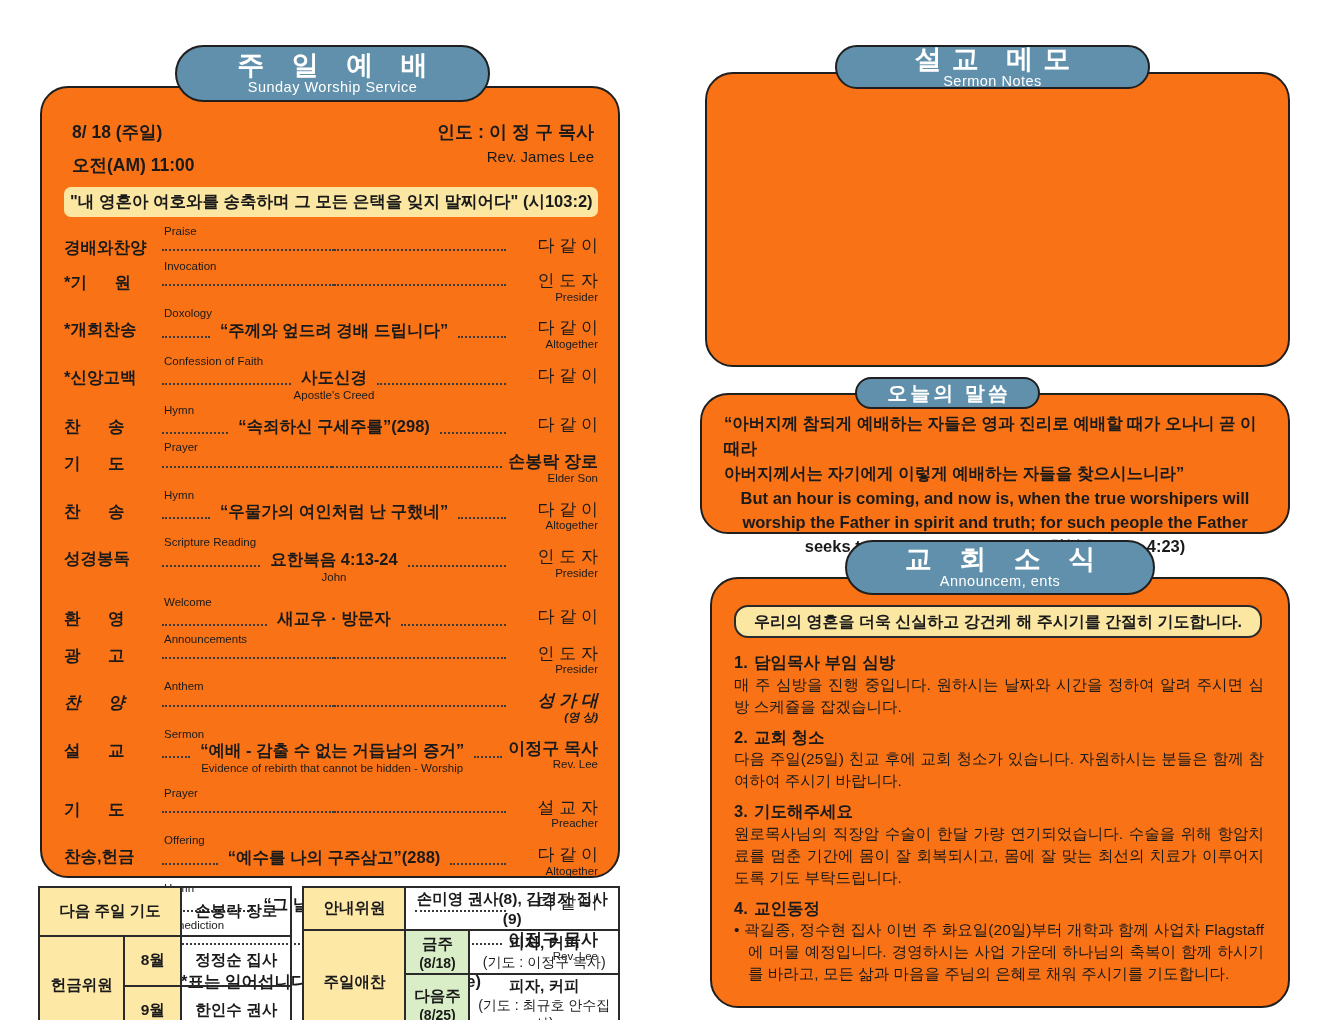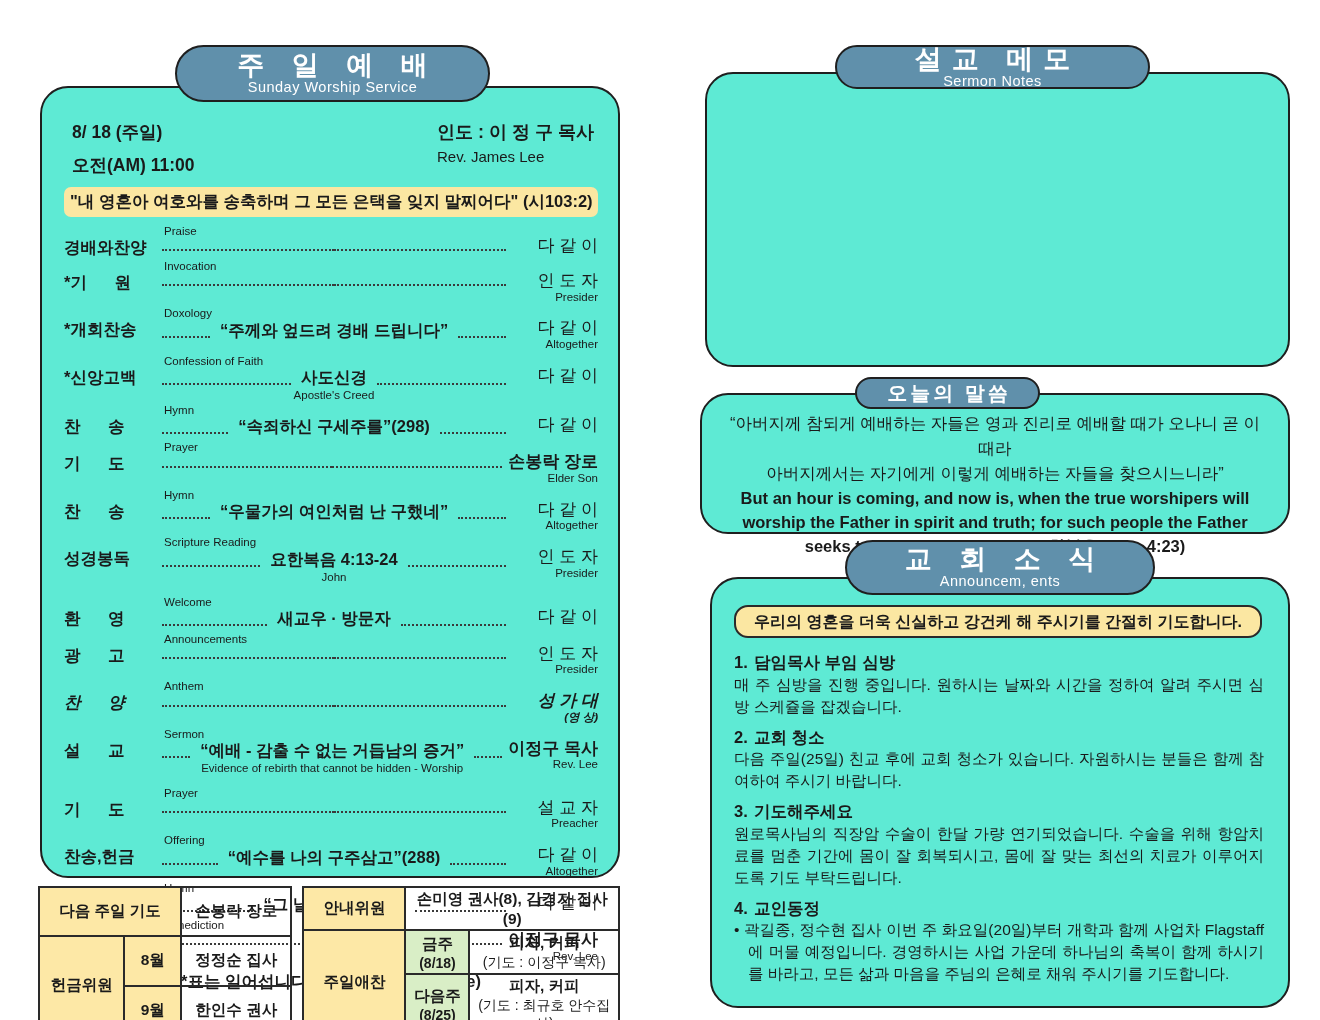"8/ 18 (주일)" .box { background: #5eead4 -> #f97316 }
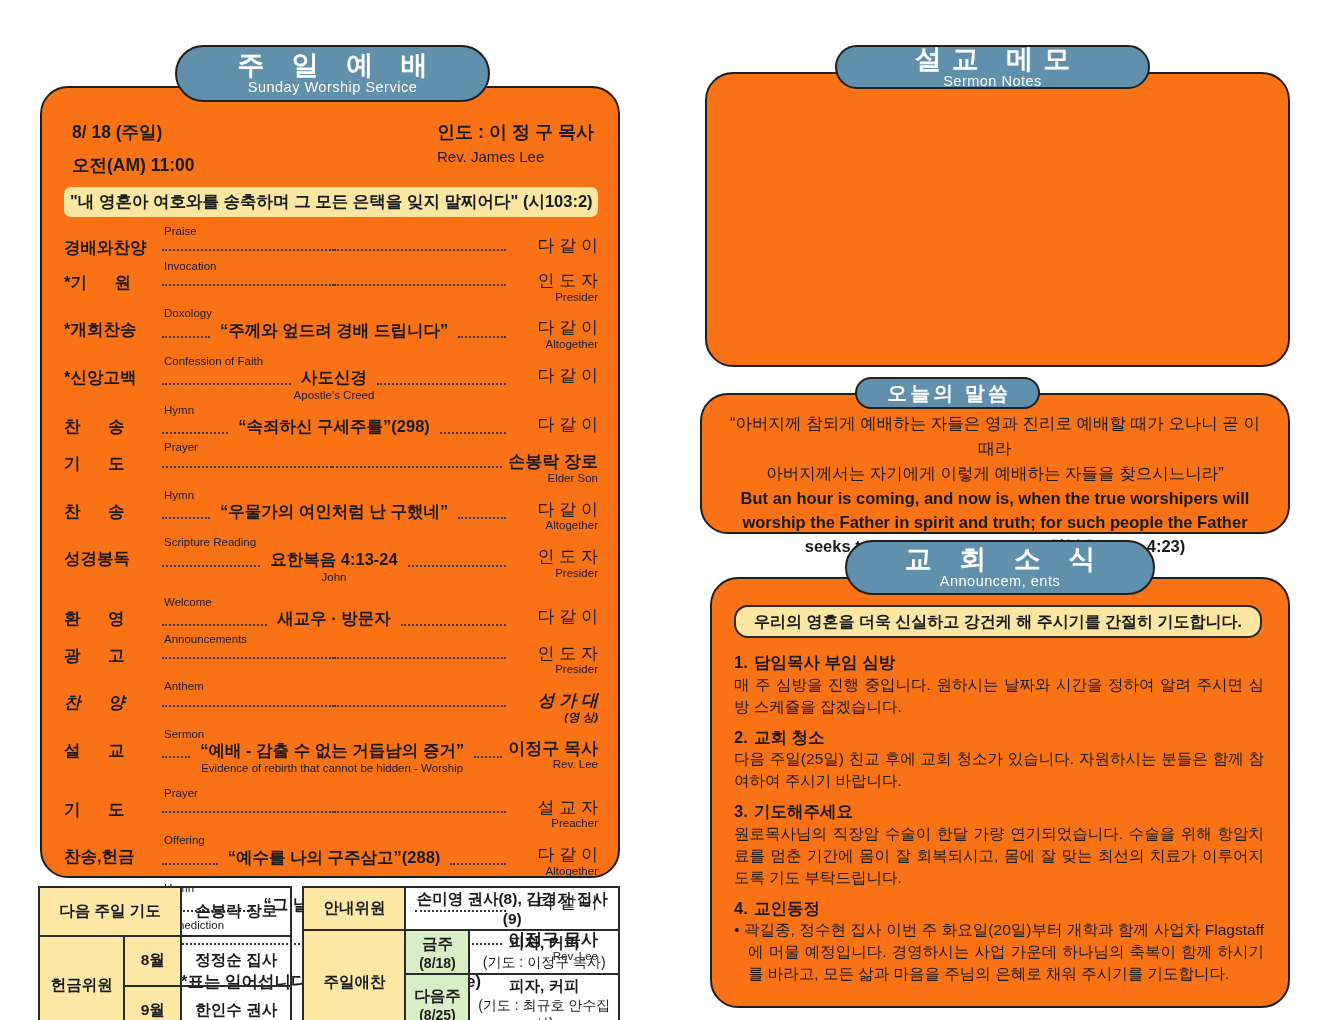"Rev. James Lee" .leader-en { text-align: none -> right }
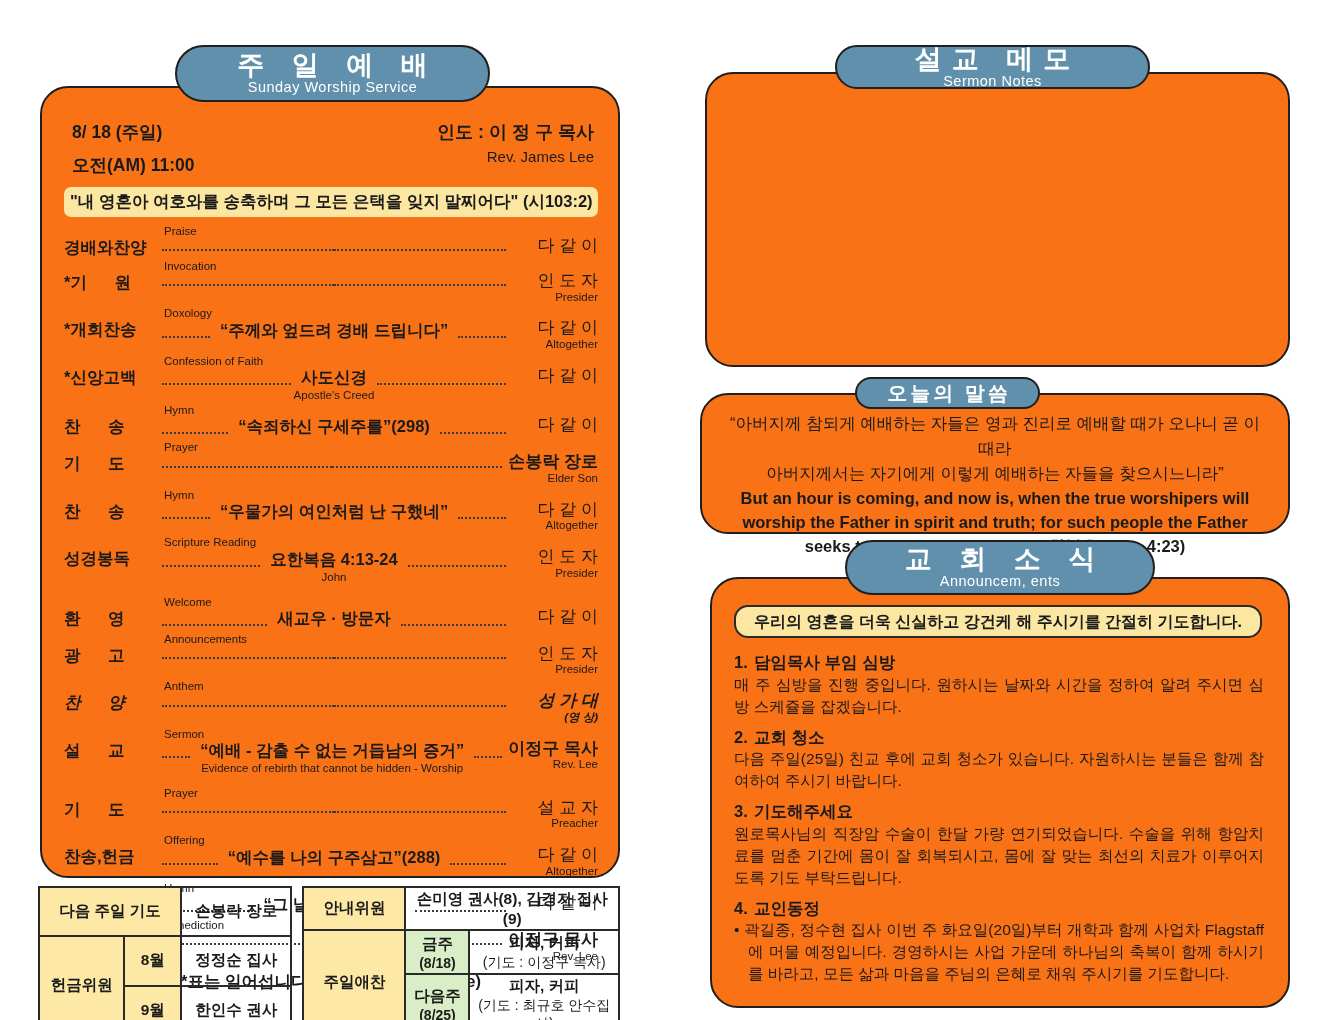"“아버지께 참되게 예배하는 자들은 영과" .word-kr { font-weight: normal -> bold; text-align: center -> left }
